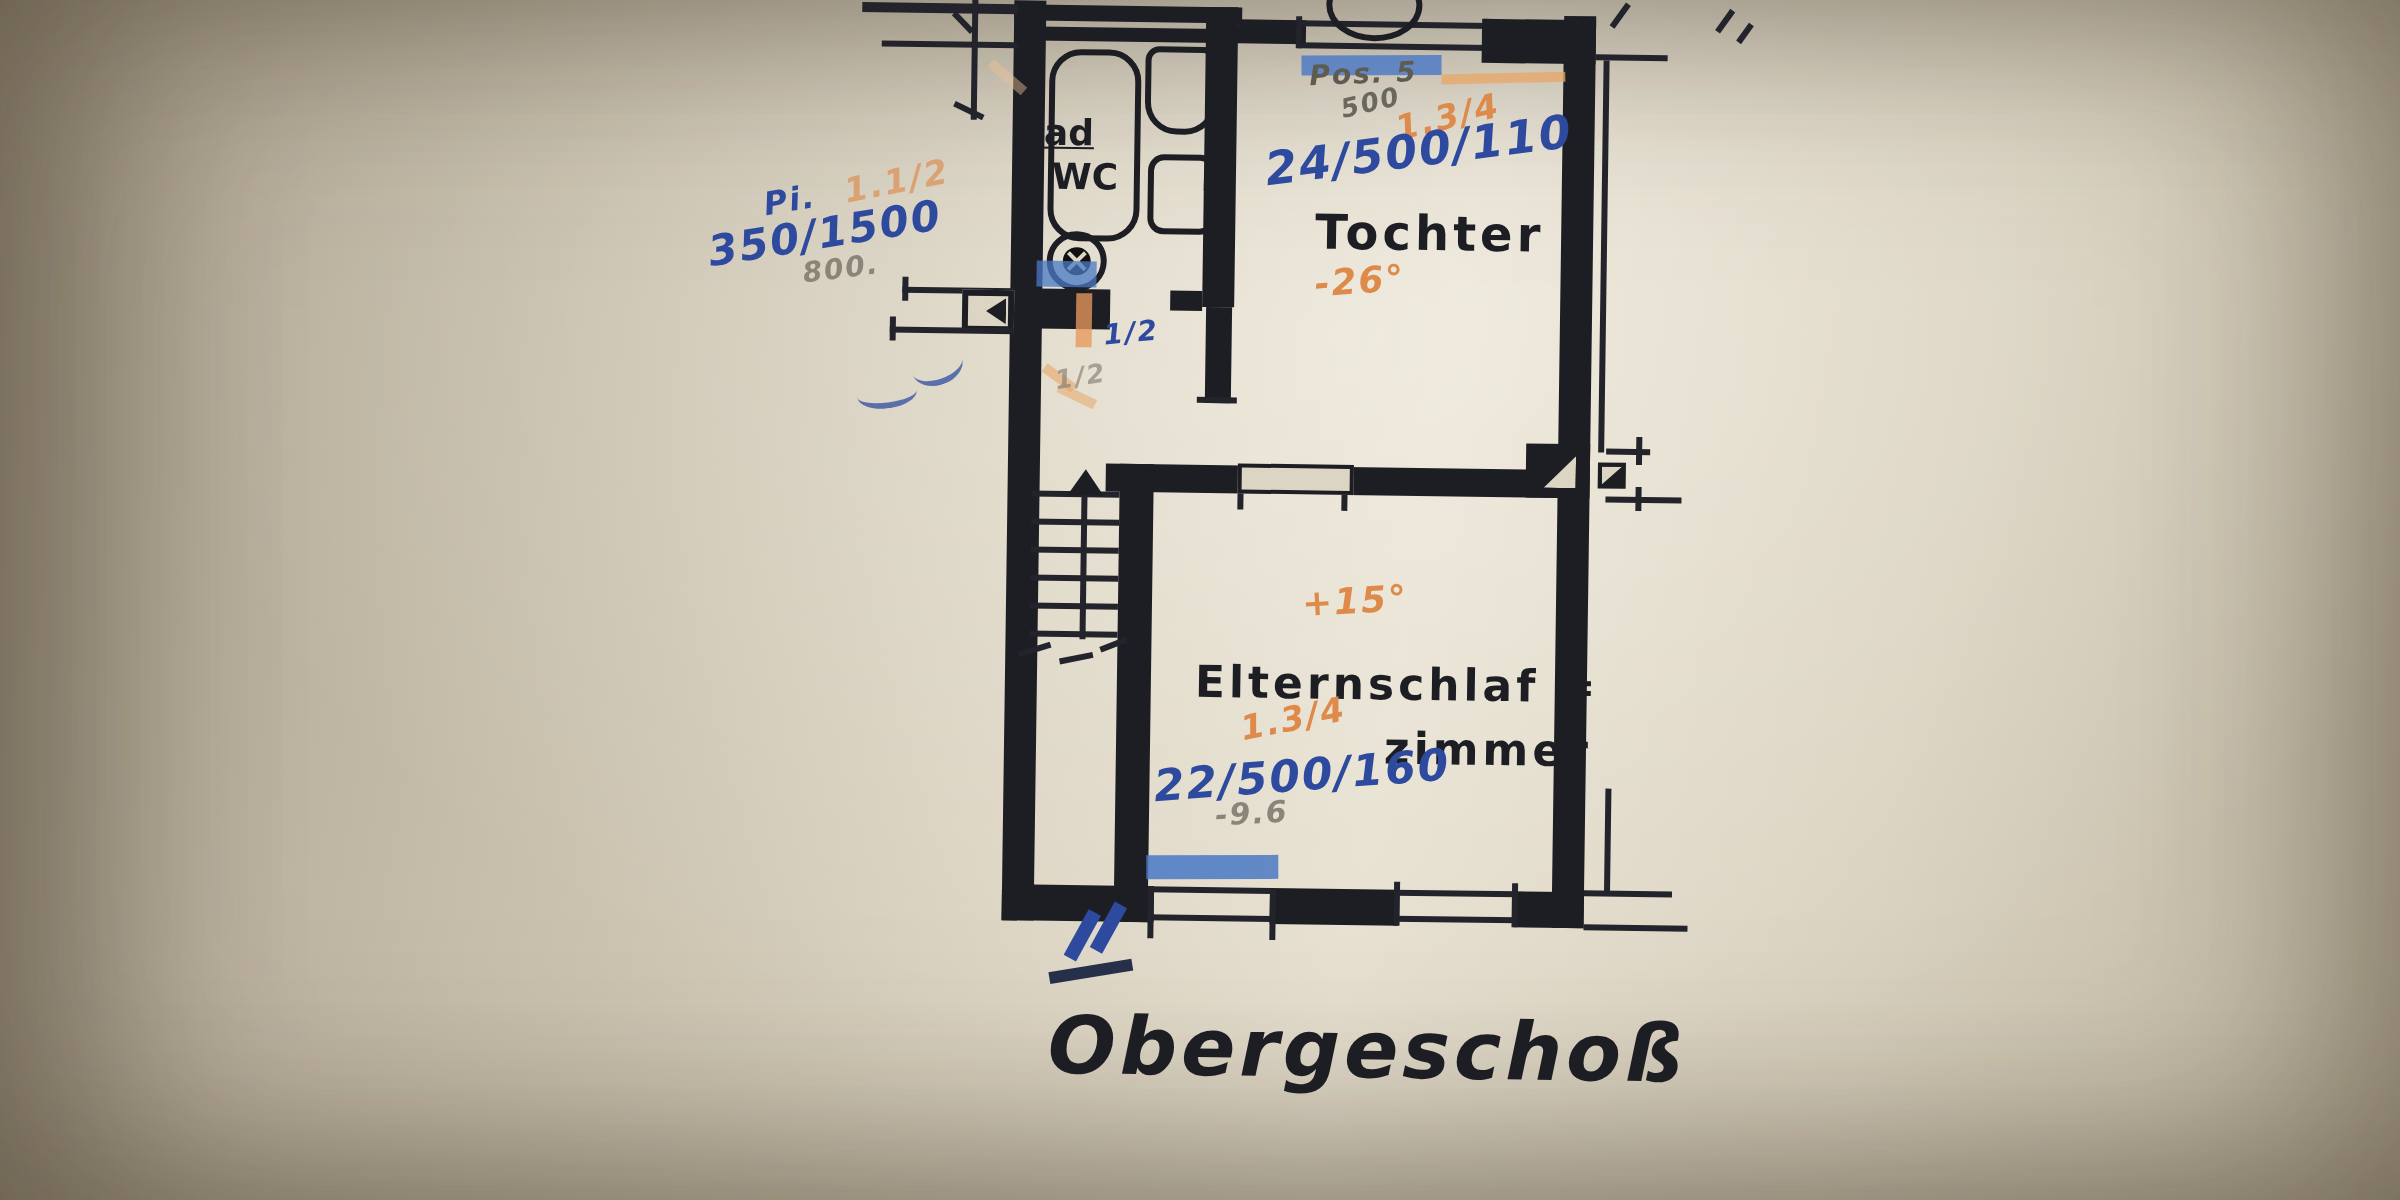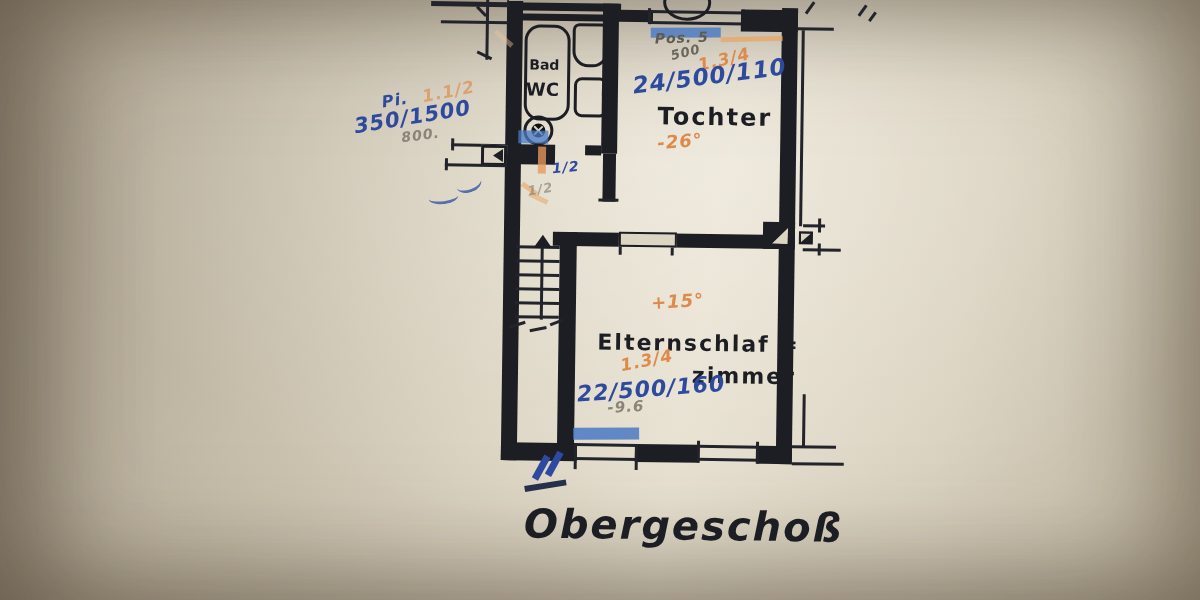"Bad" div.print { font-size: 14px -> 18px; left: 527px -> 506px; text-decoration: none -> underline }
